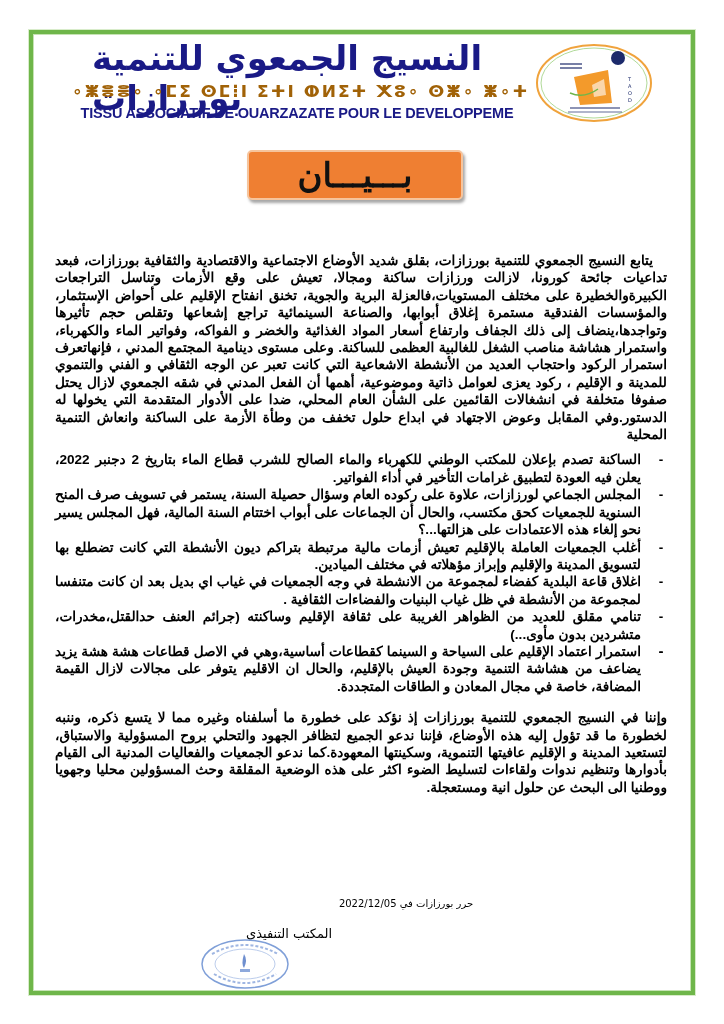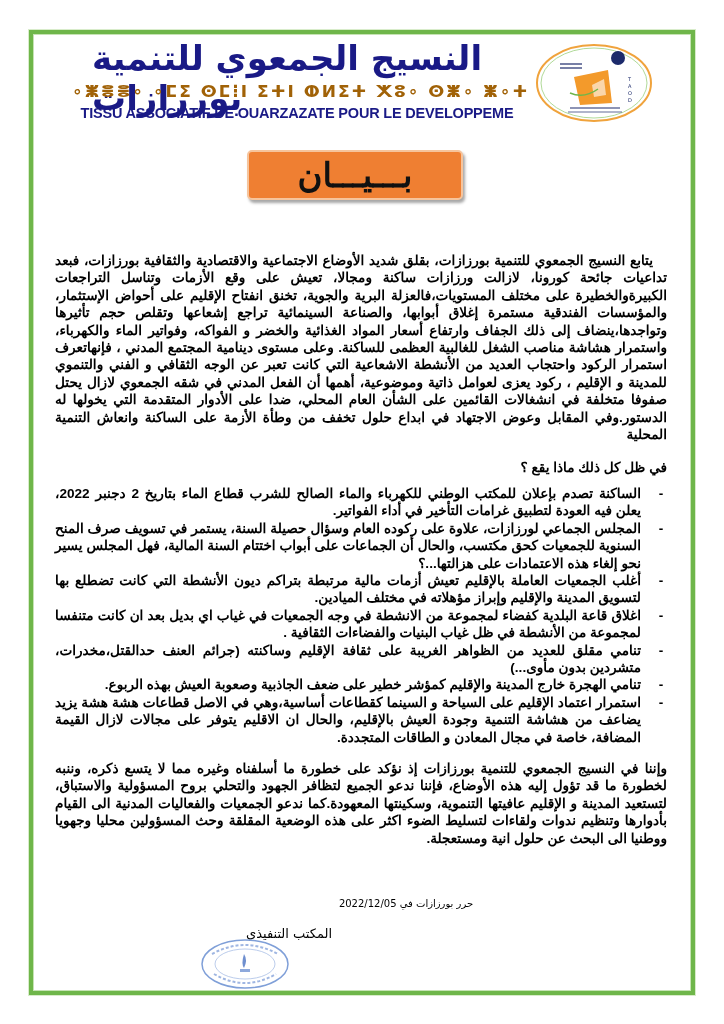"في ظل كل ذلك ماذا" p.question { html: <p>في ظل كل ذلك ماذا يقع ؟</p> -> none }
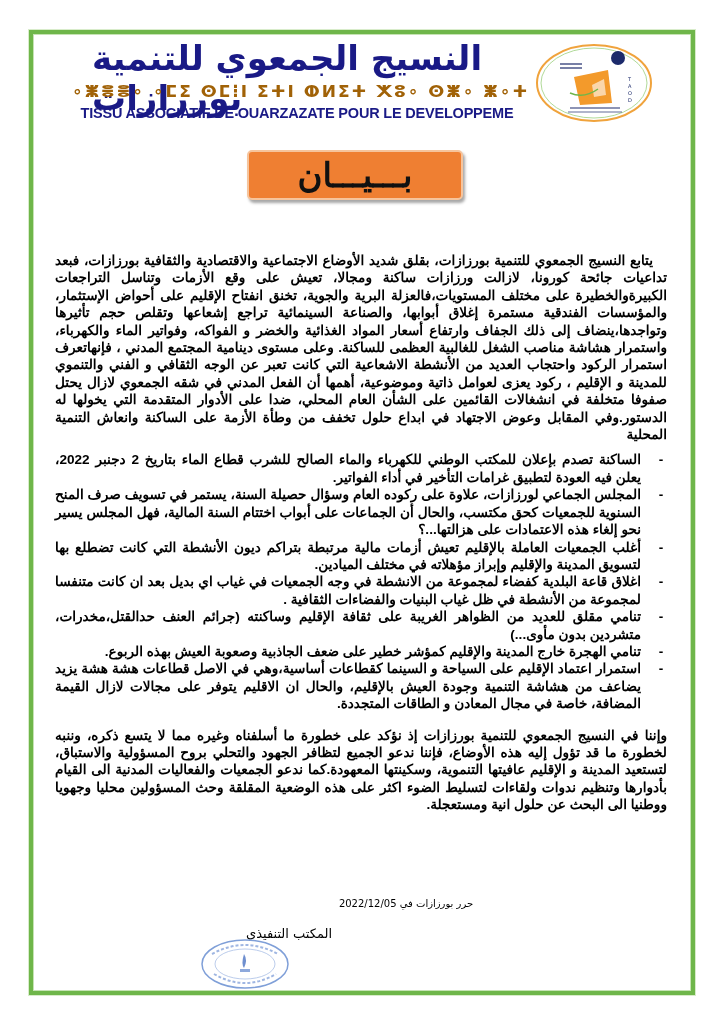"تنامي الهجرة خارج المدينة والإقليم" span { html: <span>تنامي الهجرة خارج المدينة والإقليم كمؤشر خطير على ضعف الجاذبية وصعوبة العيش بهذه الربوع.</span> -> none }
